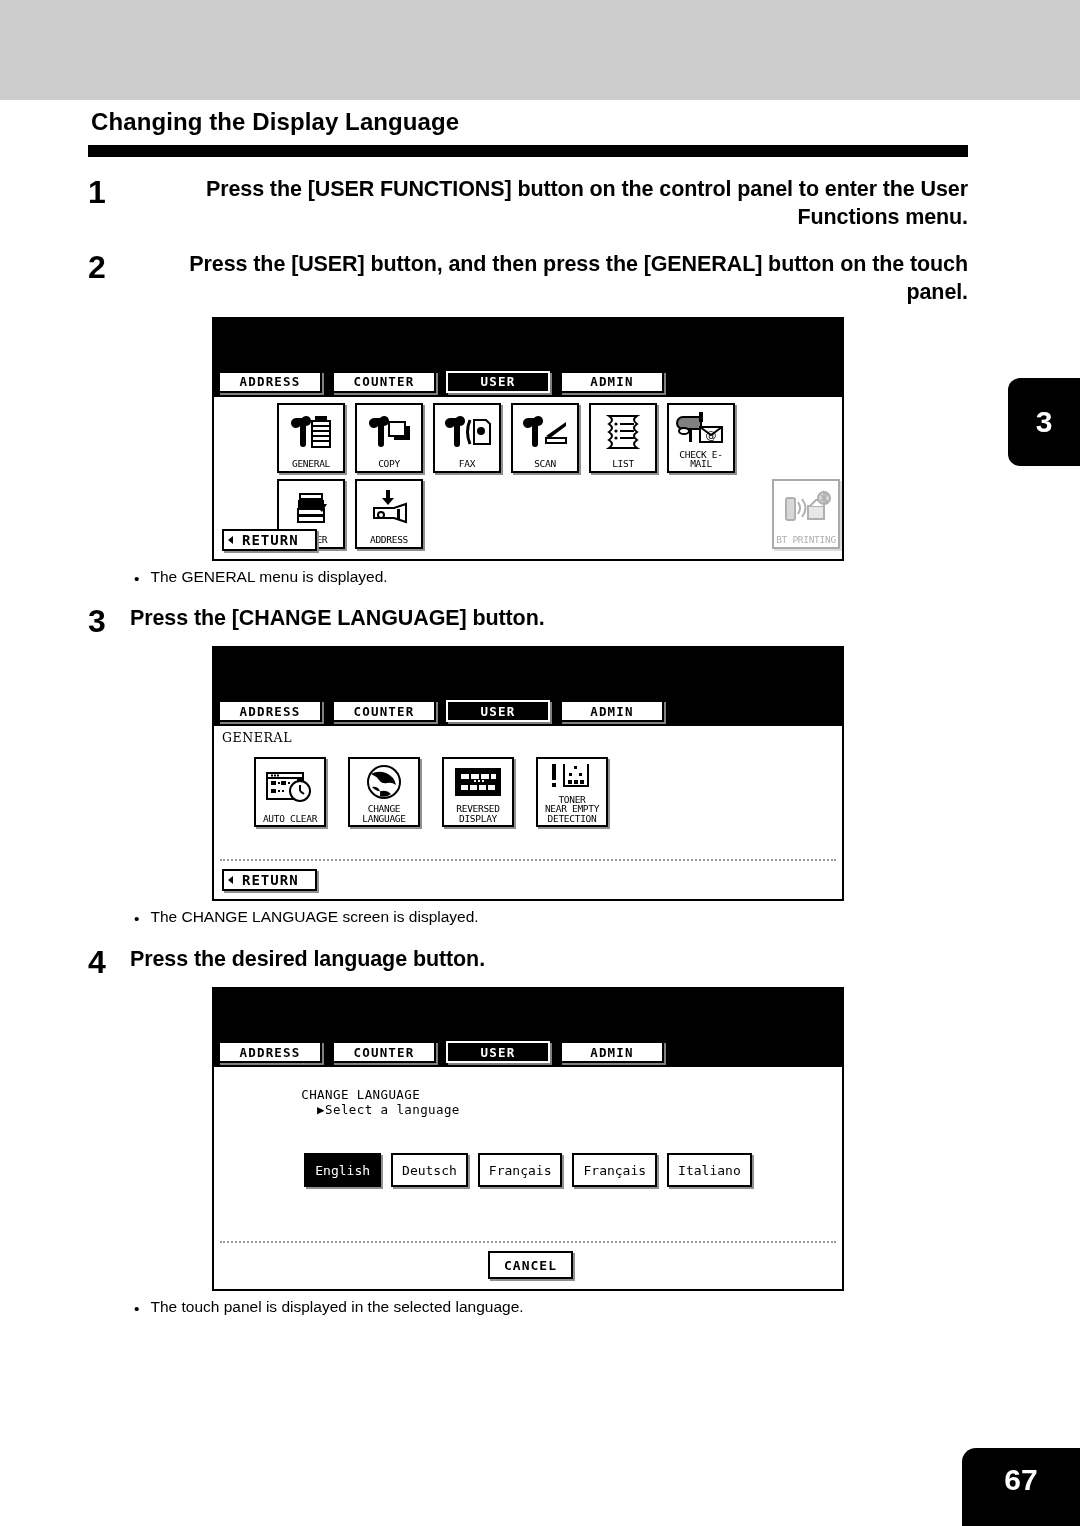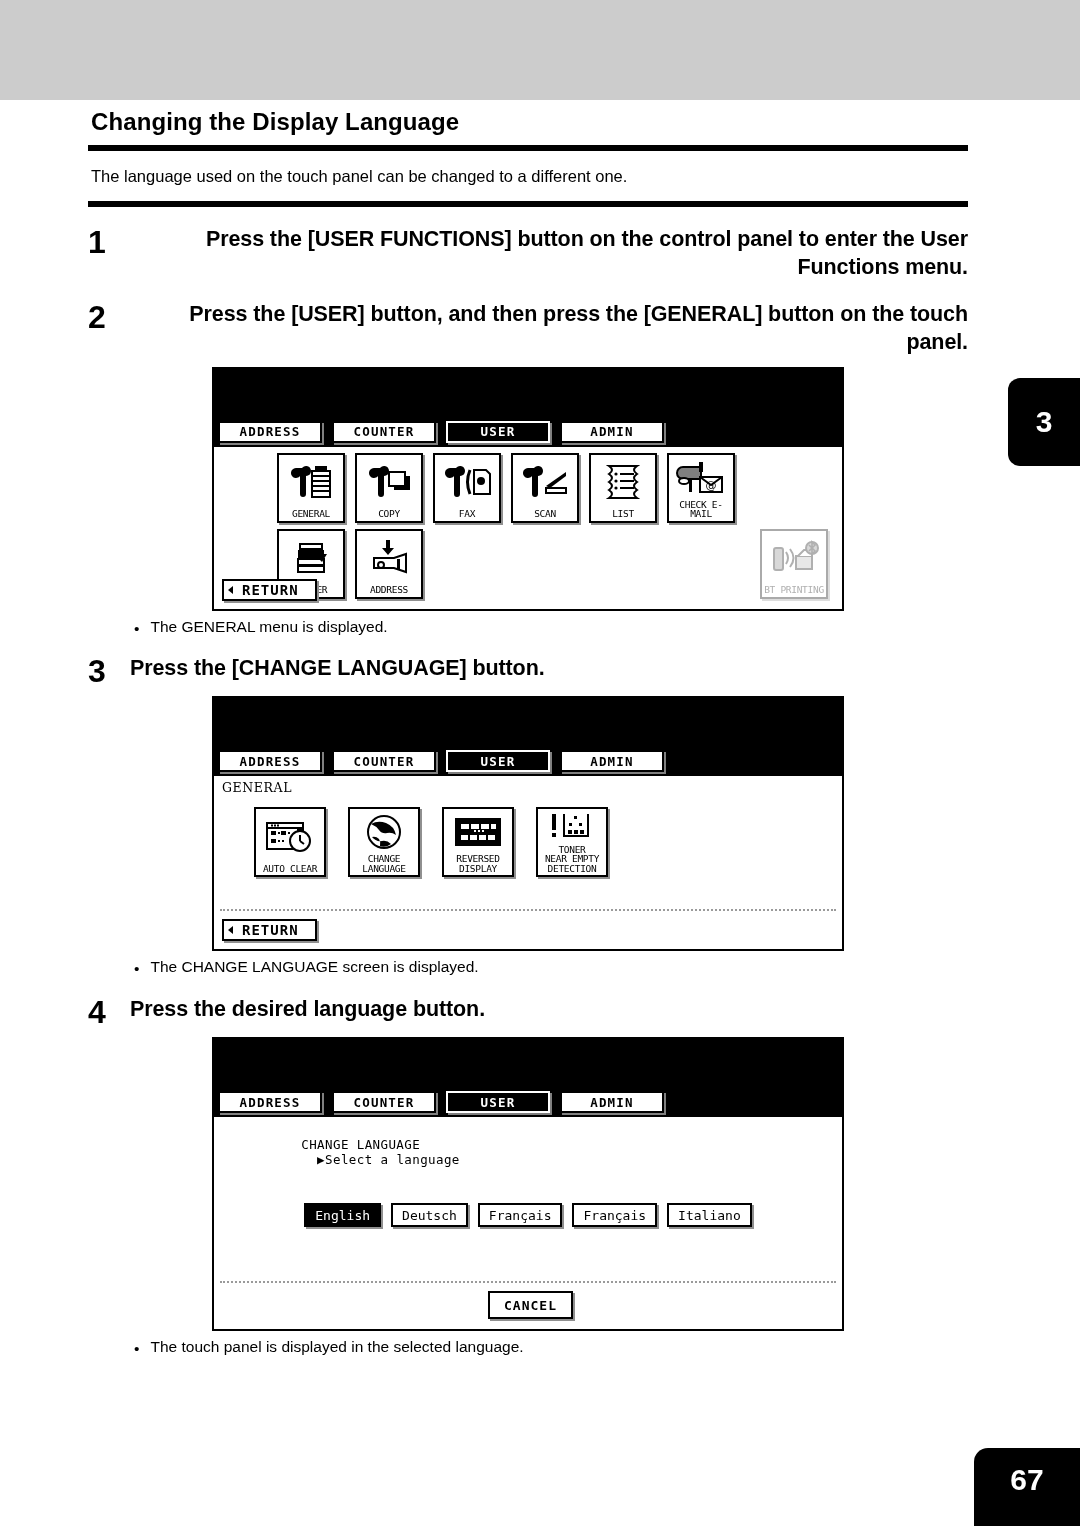"The language used on the" p.intro { html: <p>The language used on the touch panel can be changed to a different one.</p> -> none }
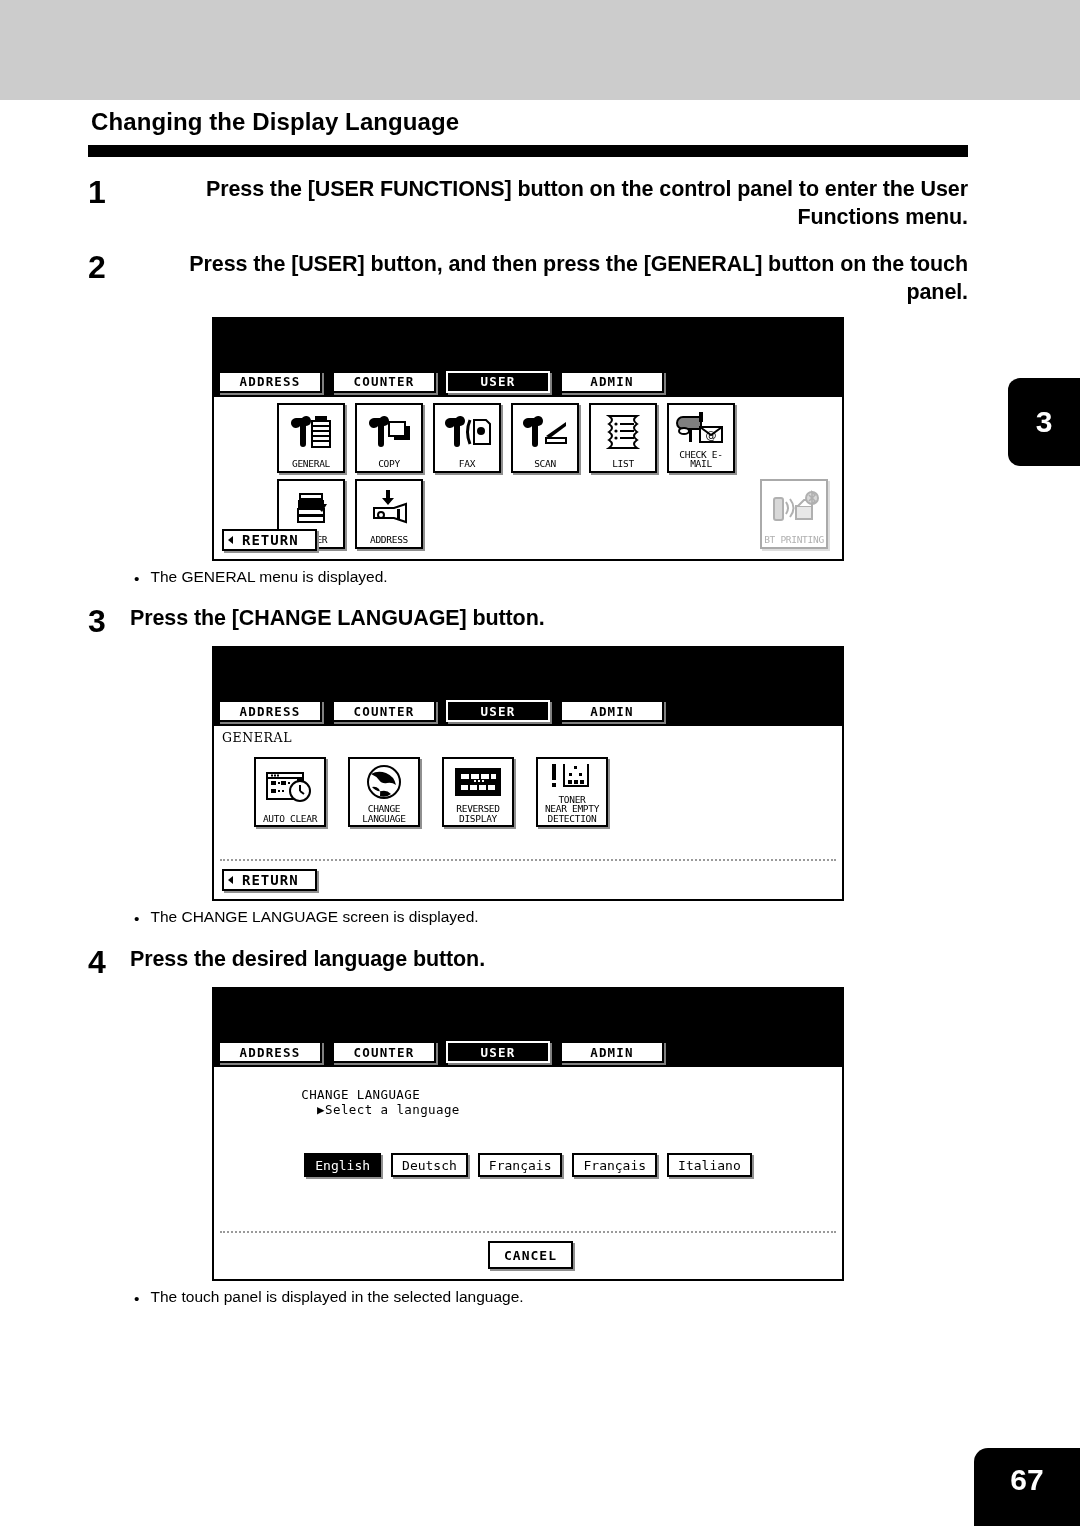"BT PRINTING" div.btn { margin-right: 14px -> 2px }
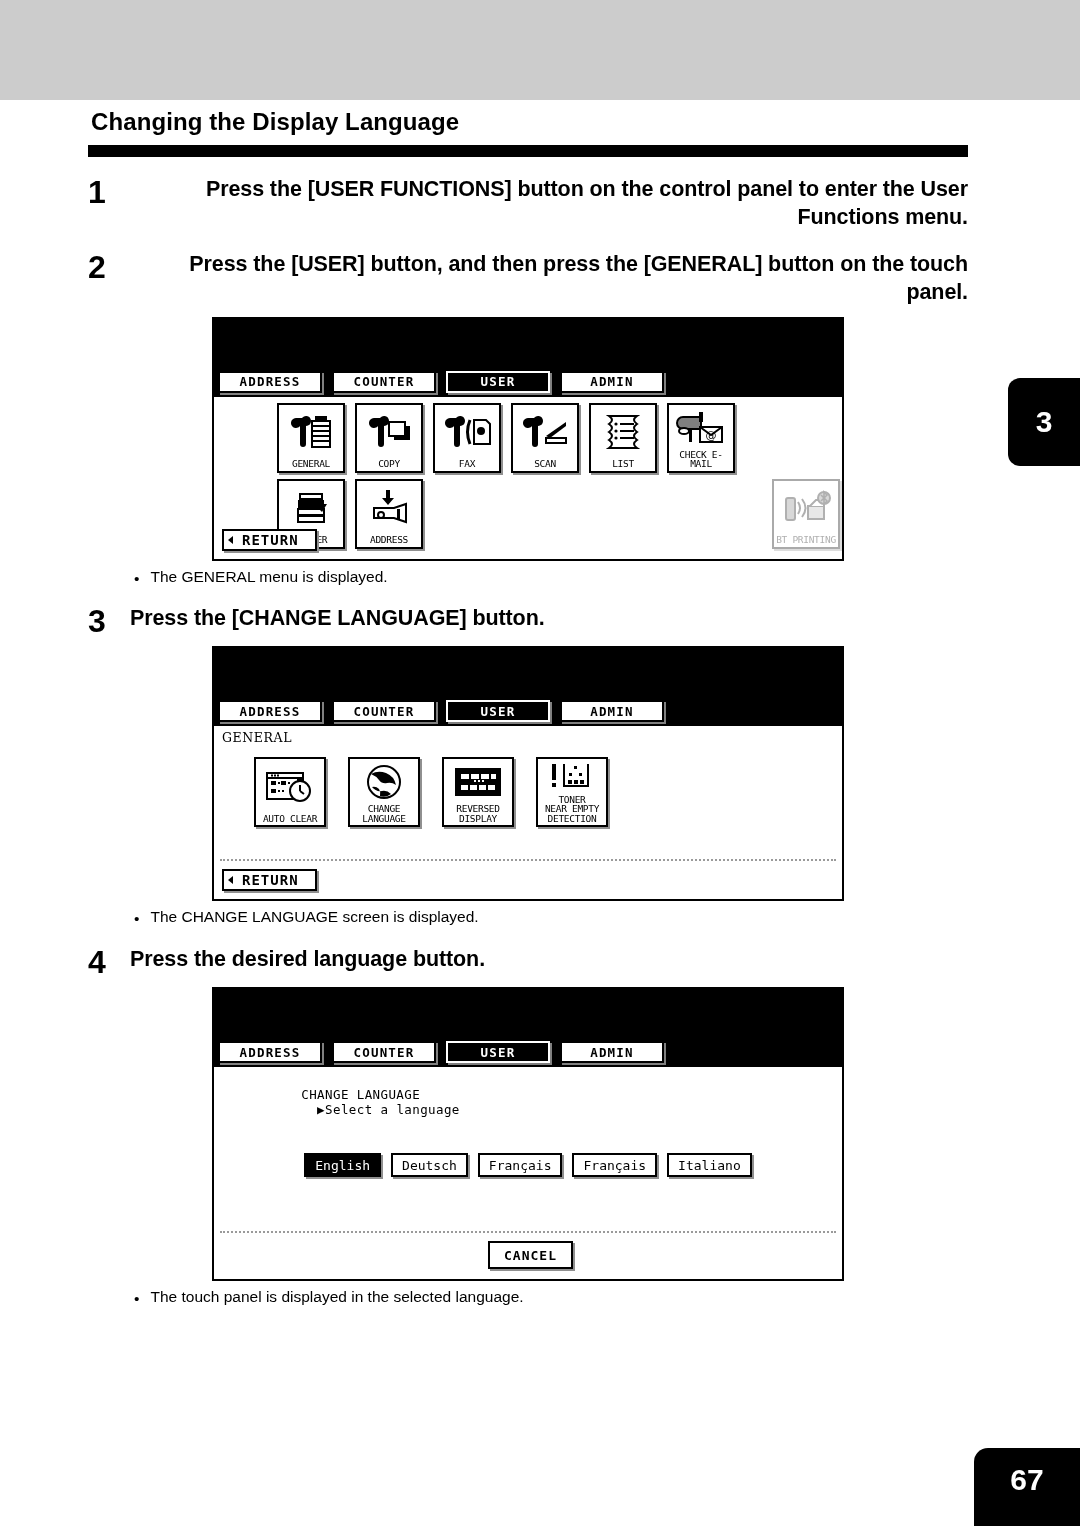"English" .langbtn { height: 24px -> 34px }
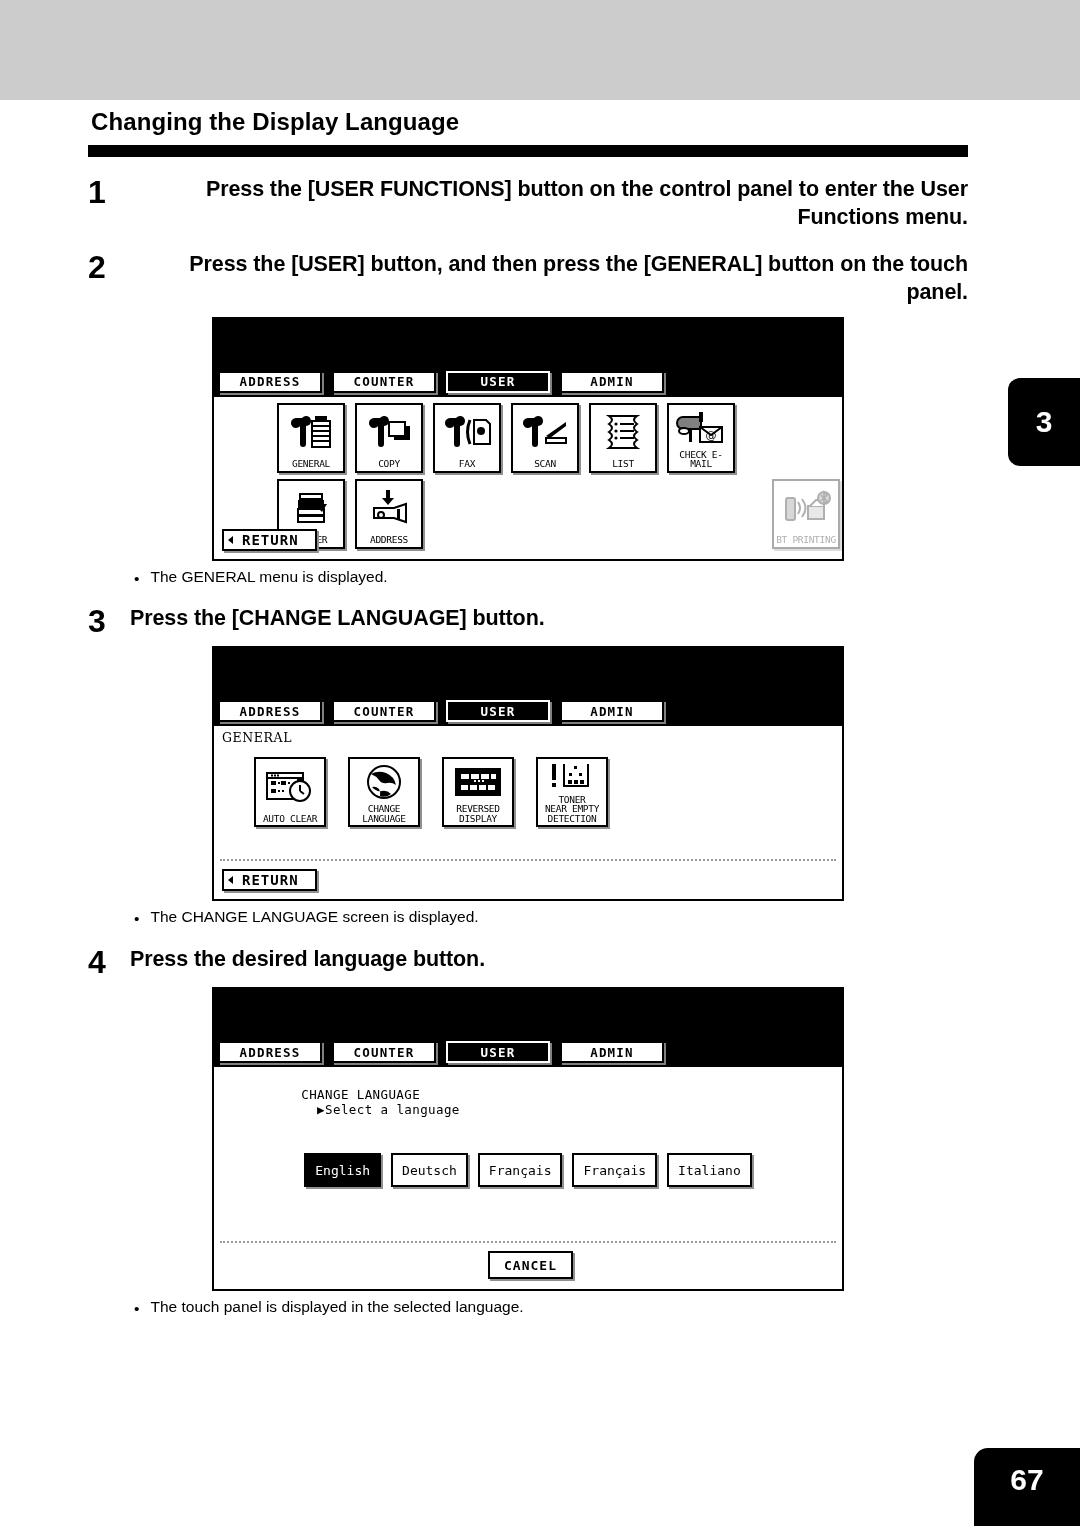"67" .page-tab { width: 106px -> 118px }
